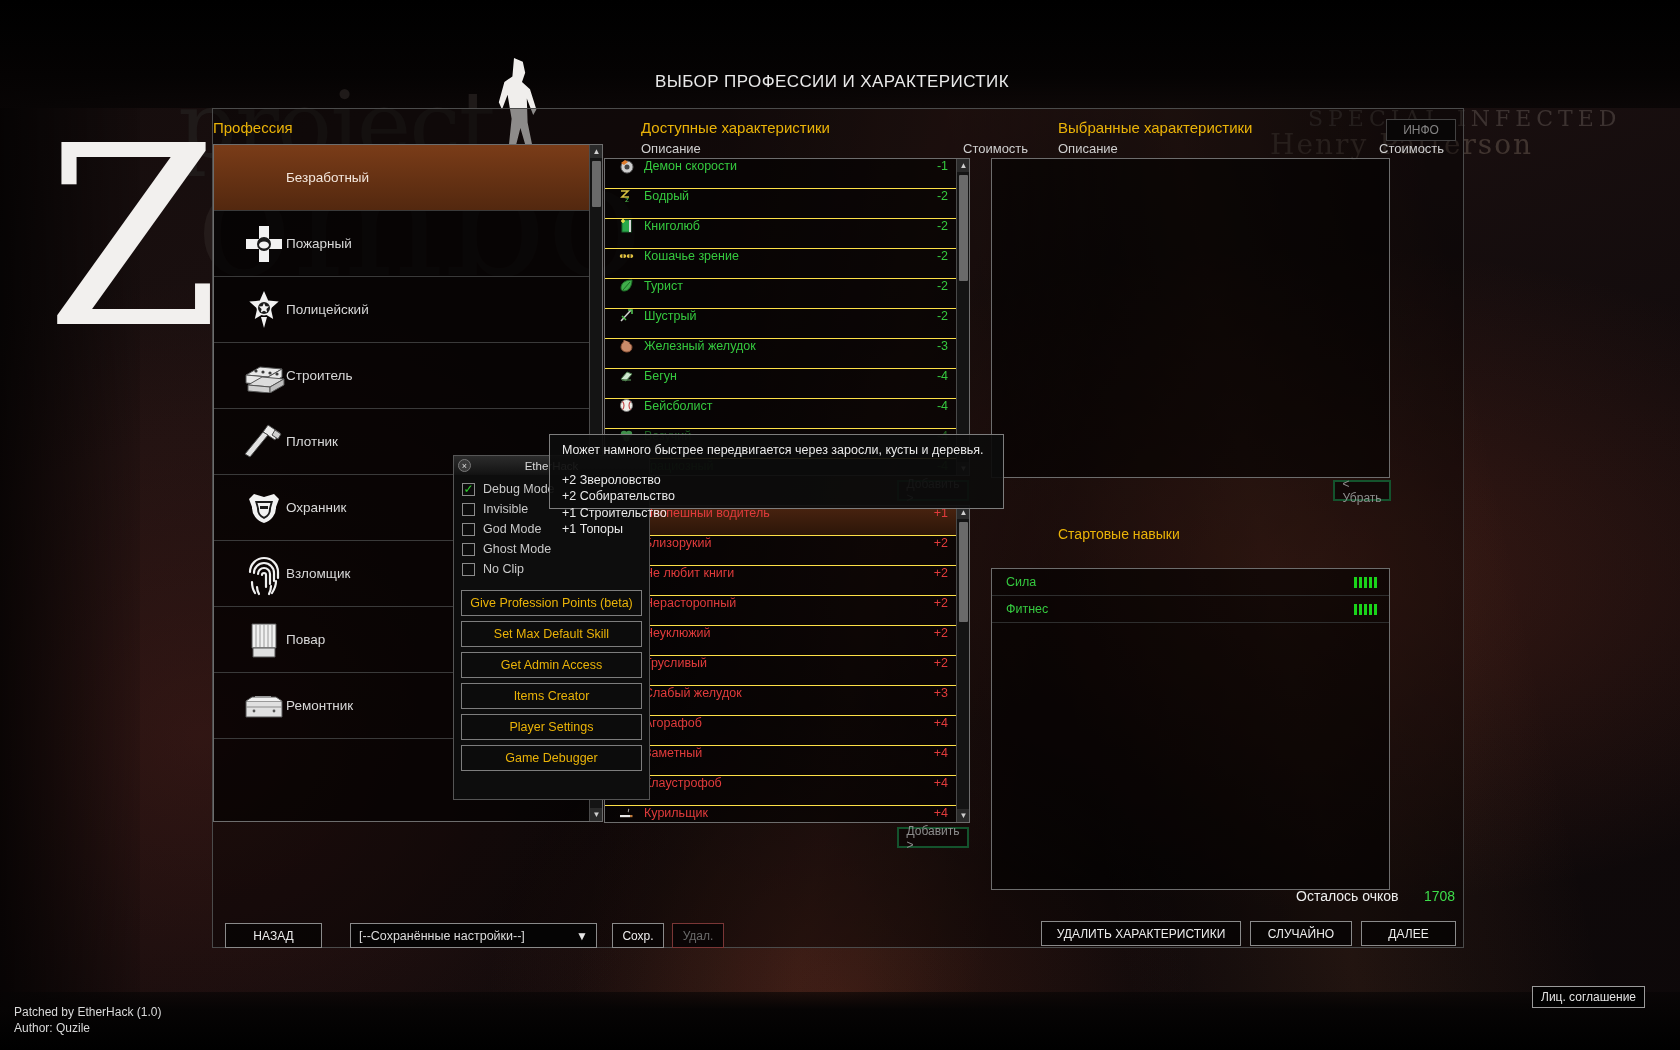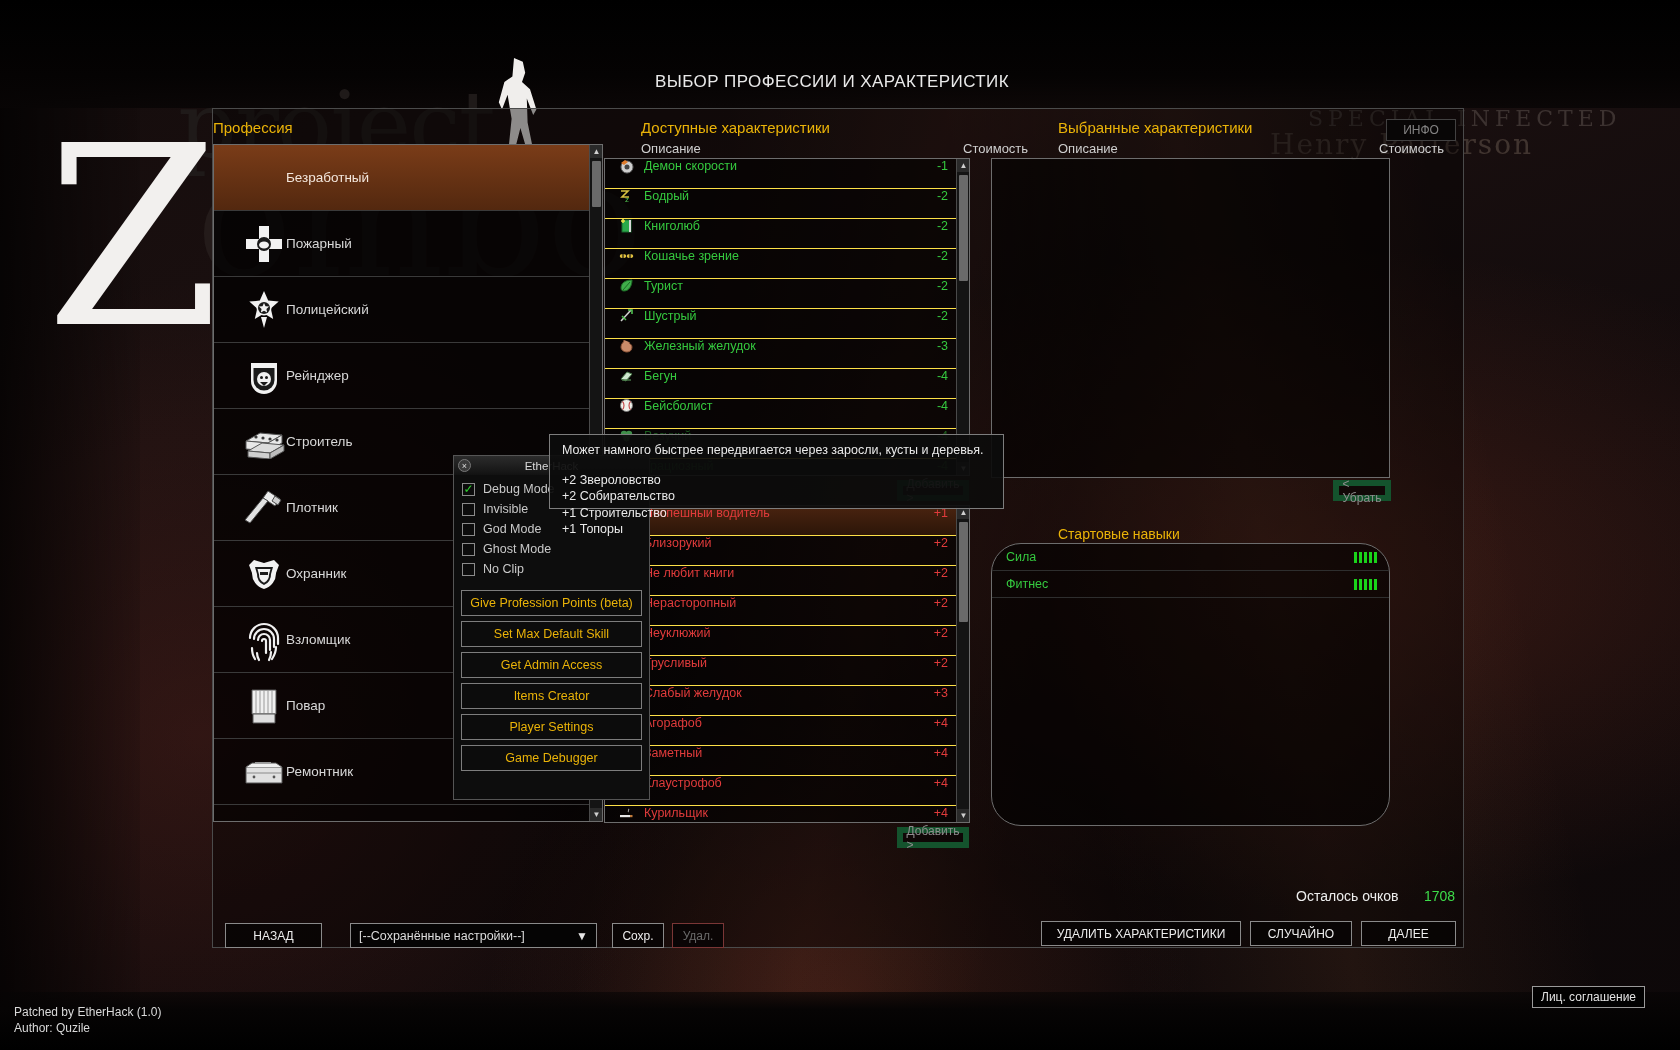"Рейнджер" div.prof-row { html: <div> <div> <svg> <path></path> <path></path> <circle></circle> <circle></circle> <circle></circle> <path></path> </svg> </div> <div>Рейнджер</div> </div> -> none }
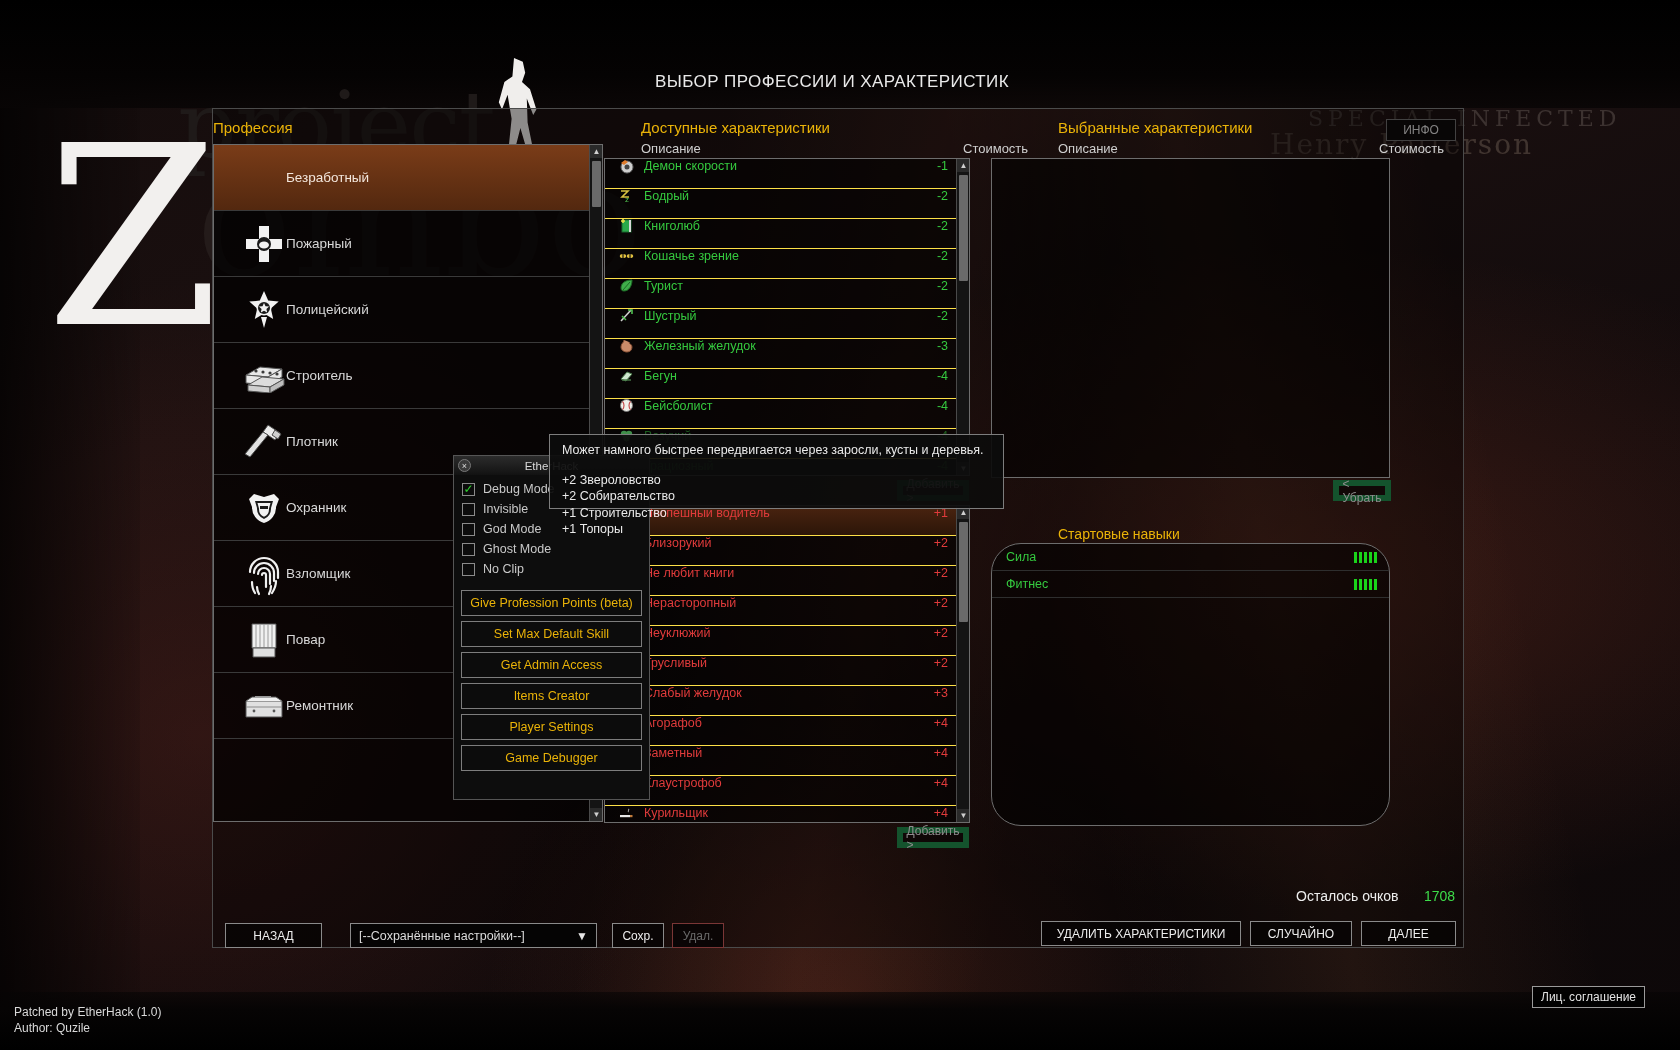"< Убрать" .mini-btn { border: 6px solid #14532d -> 2px solid #14532d }
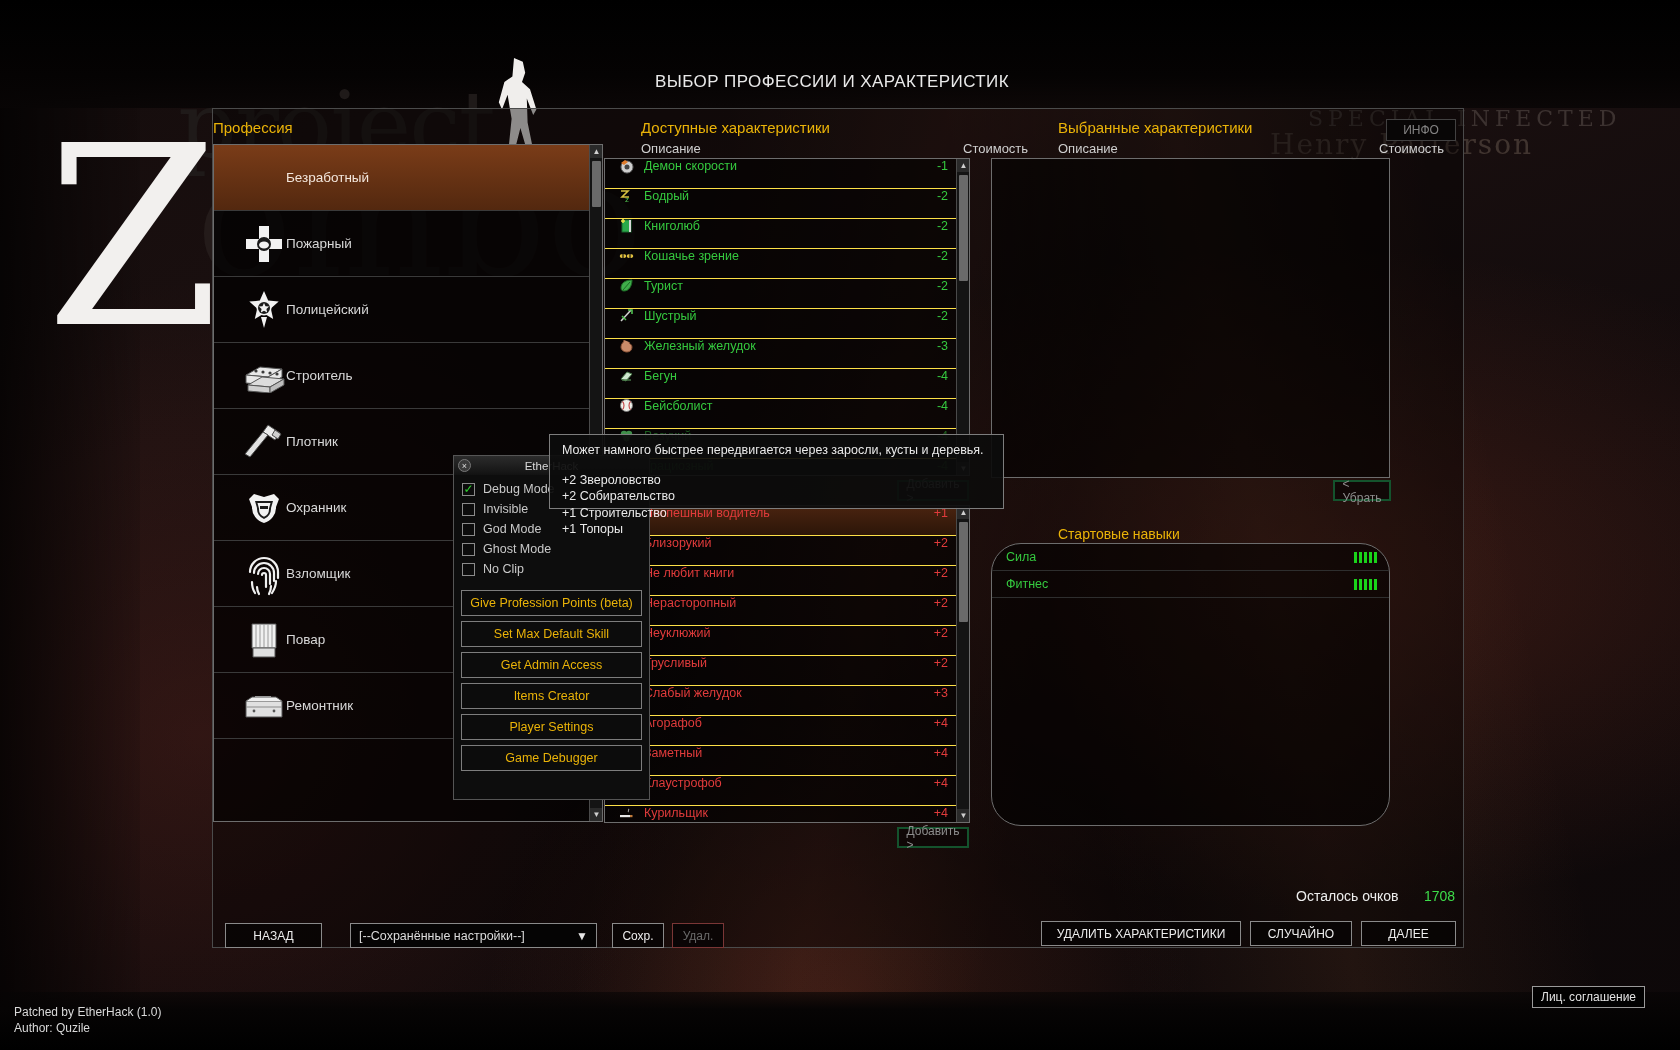"Сила" #skill-box { border-radius: 30px -> none; height: 283px -> 322px; top: 543px -> 568px }
